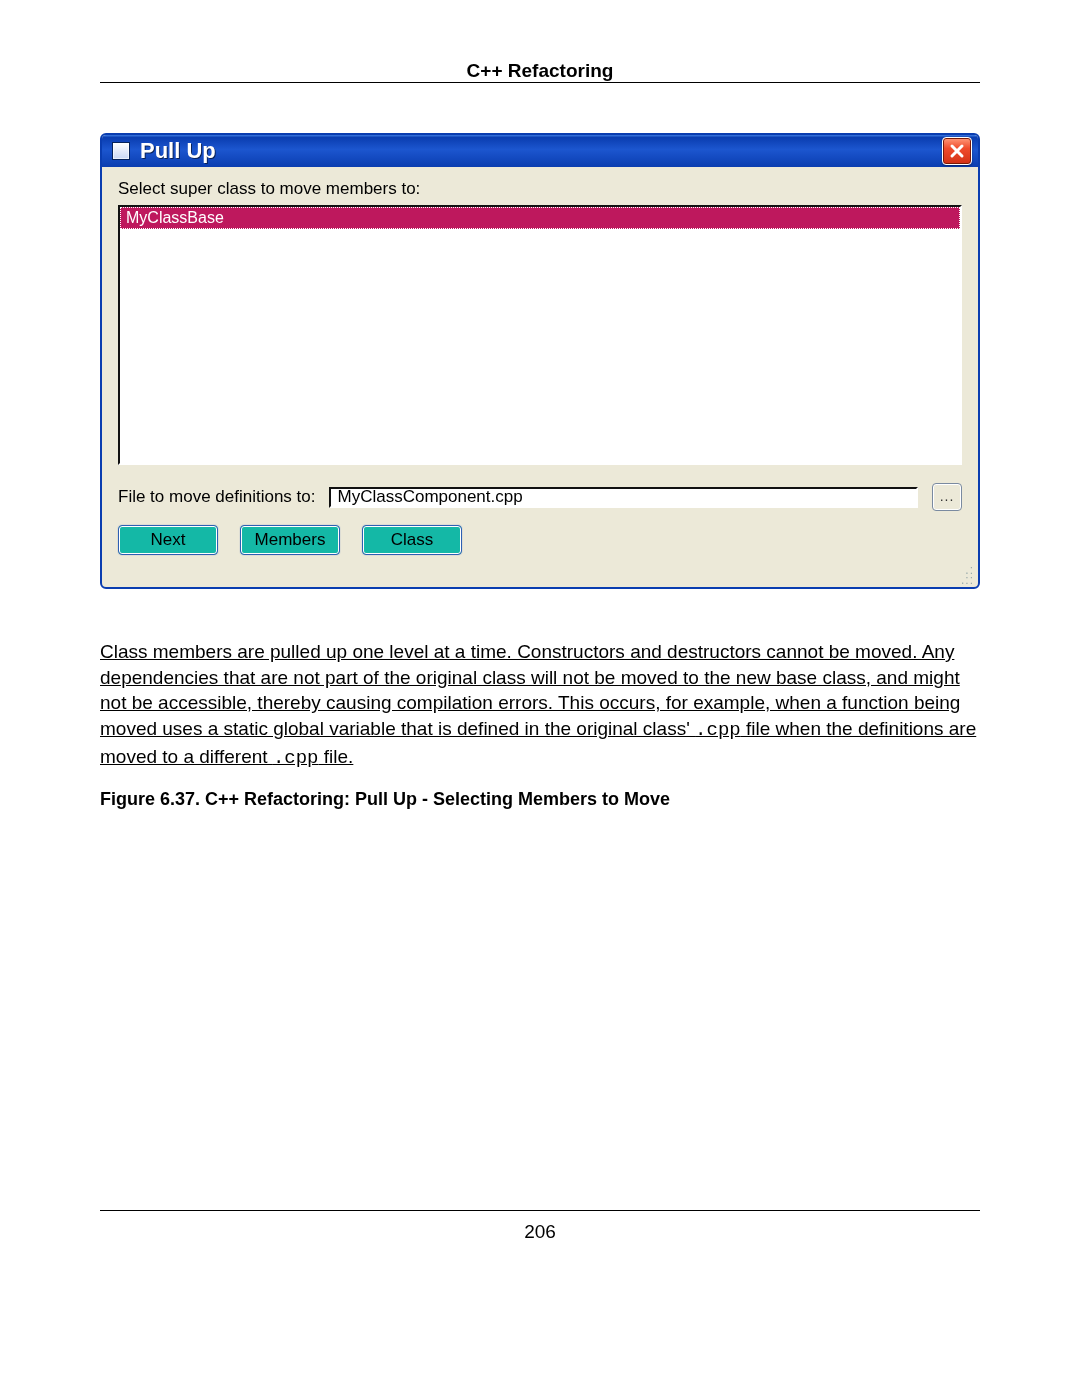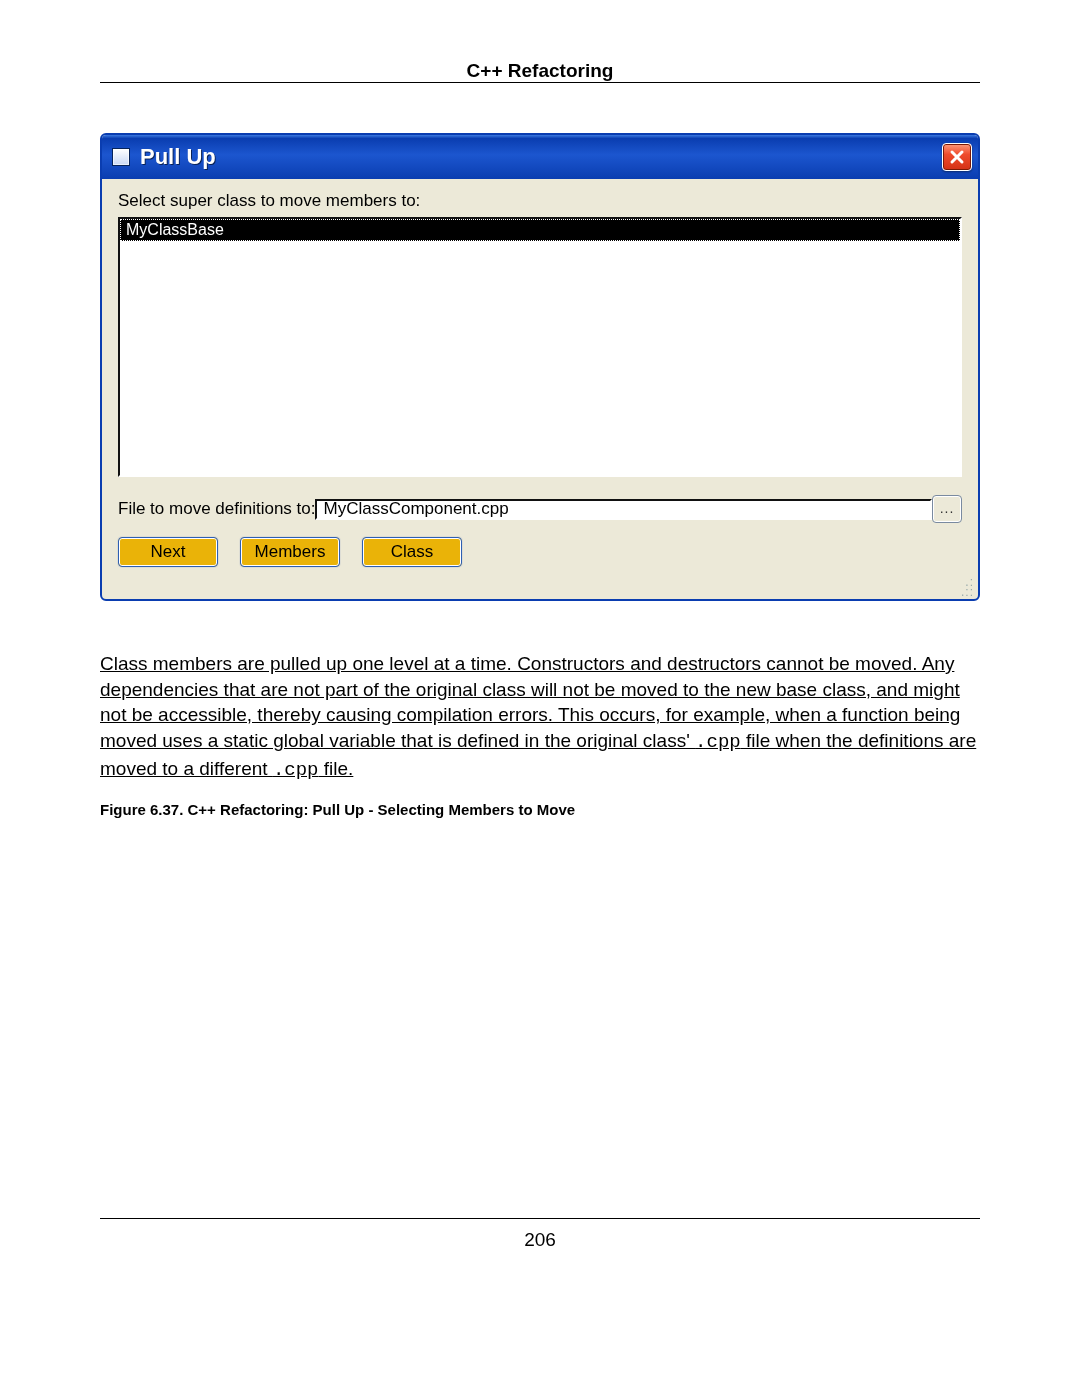"Pull Up" .titlebar { height: 44px -> 32px }
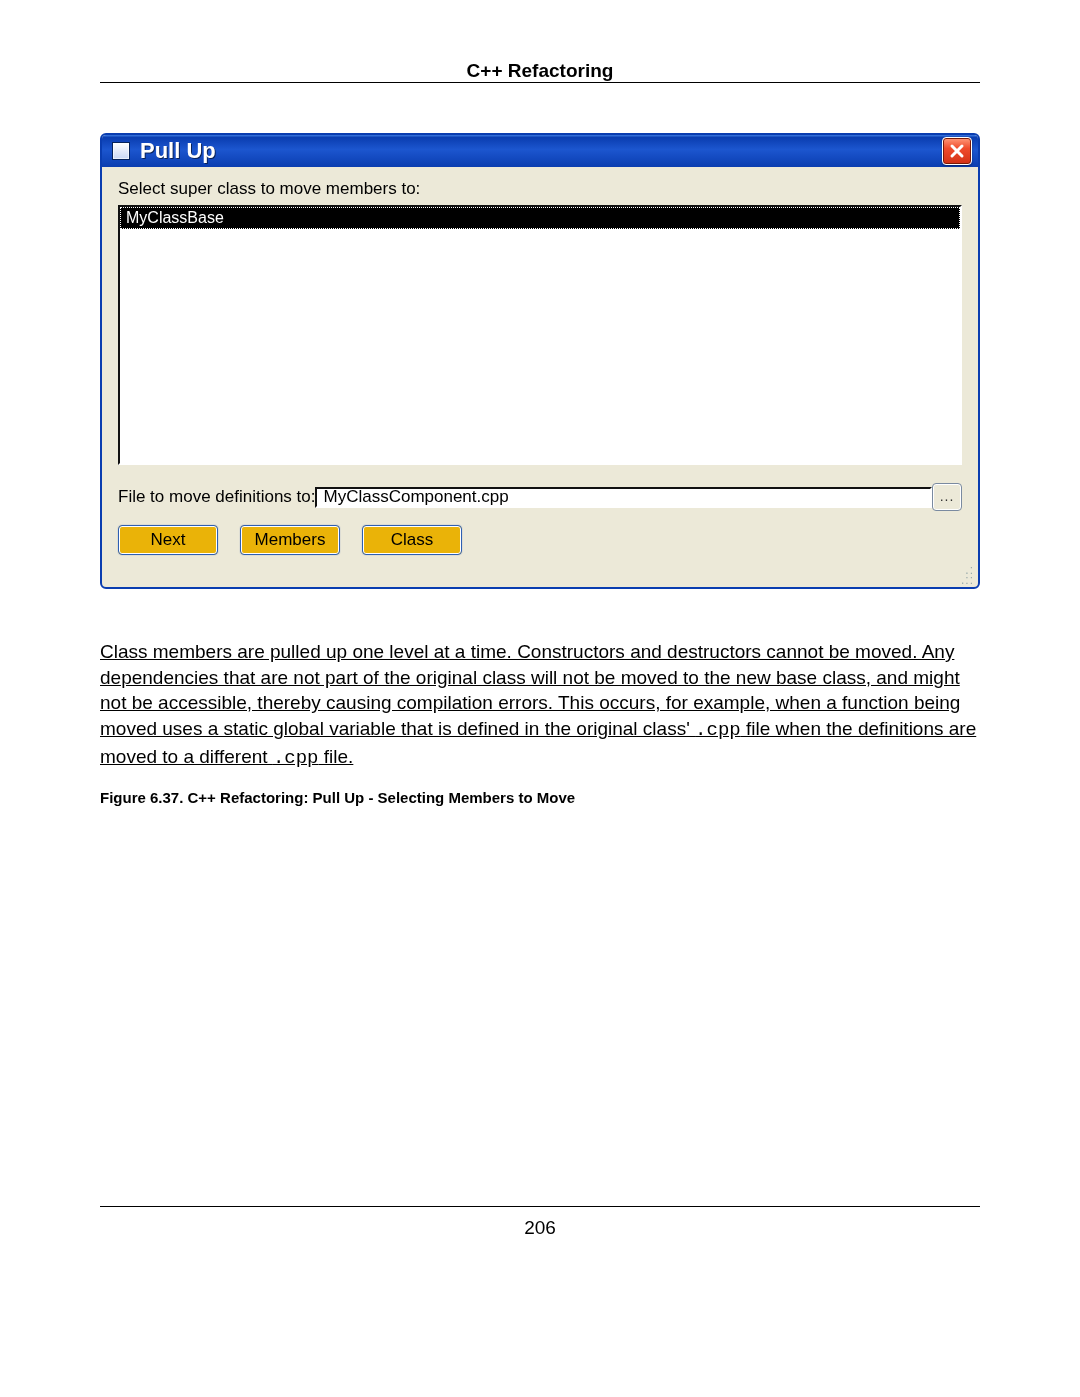"MyClassBase" .list-item.selected { background: #000000 -> #be185d }
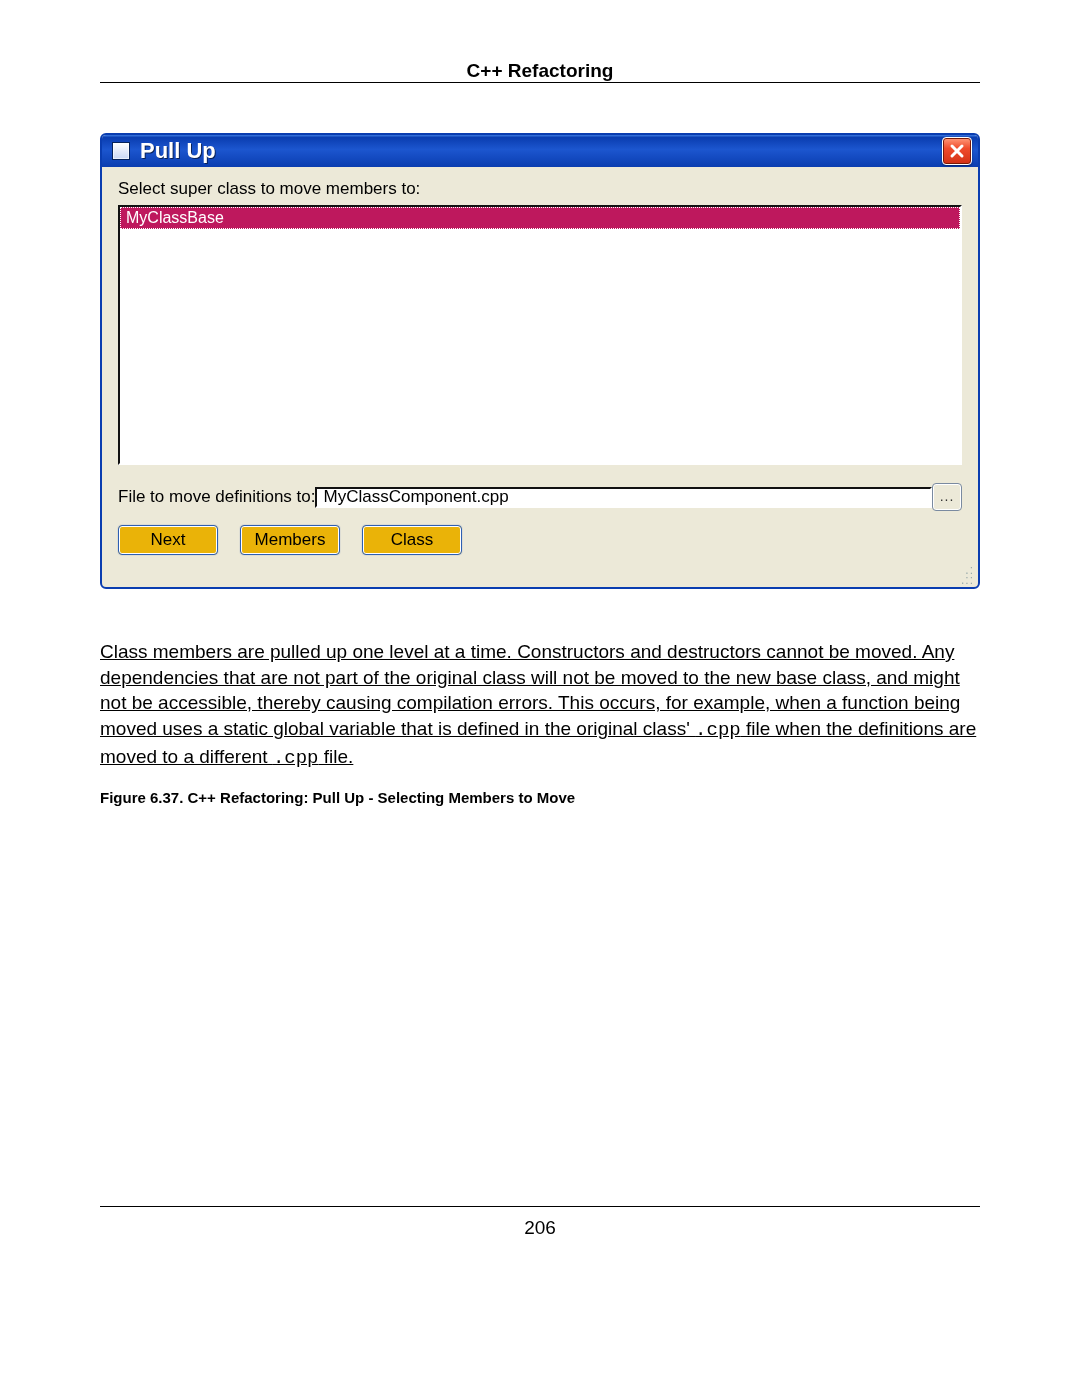"File to move definitions to:" .file-row { gap: none -> 14px }
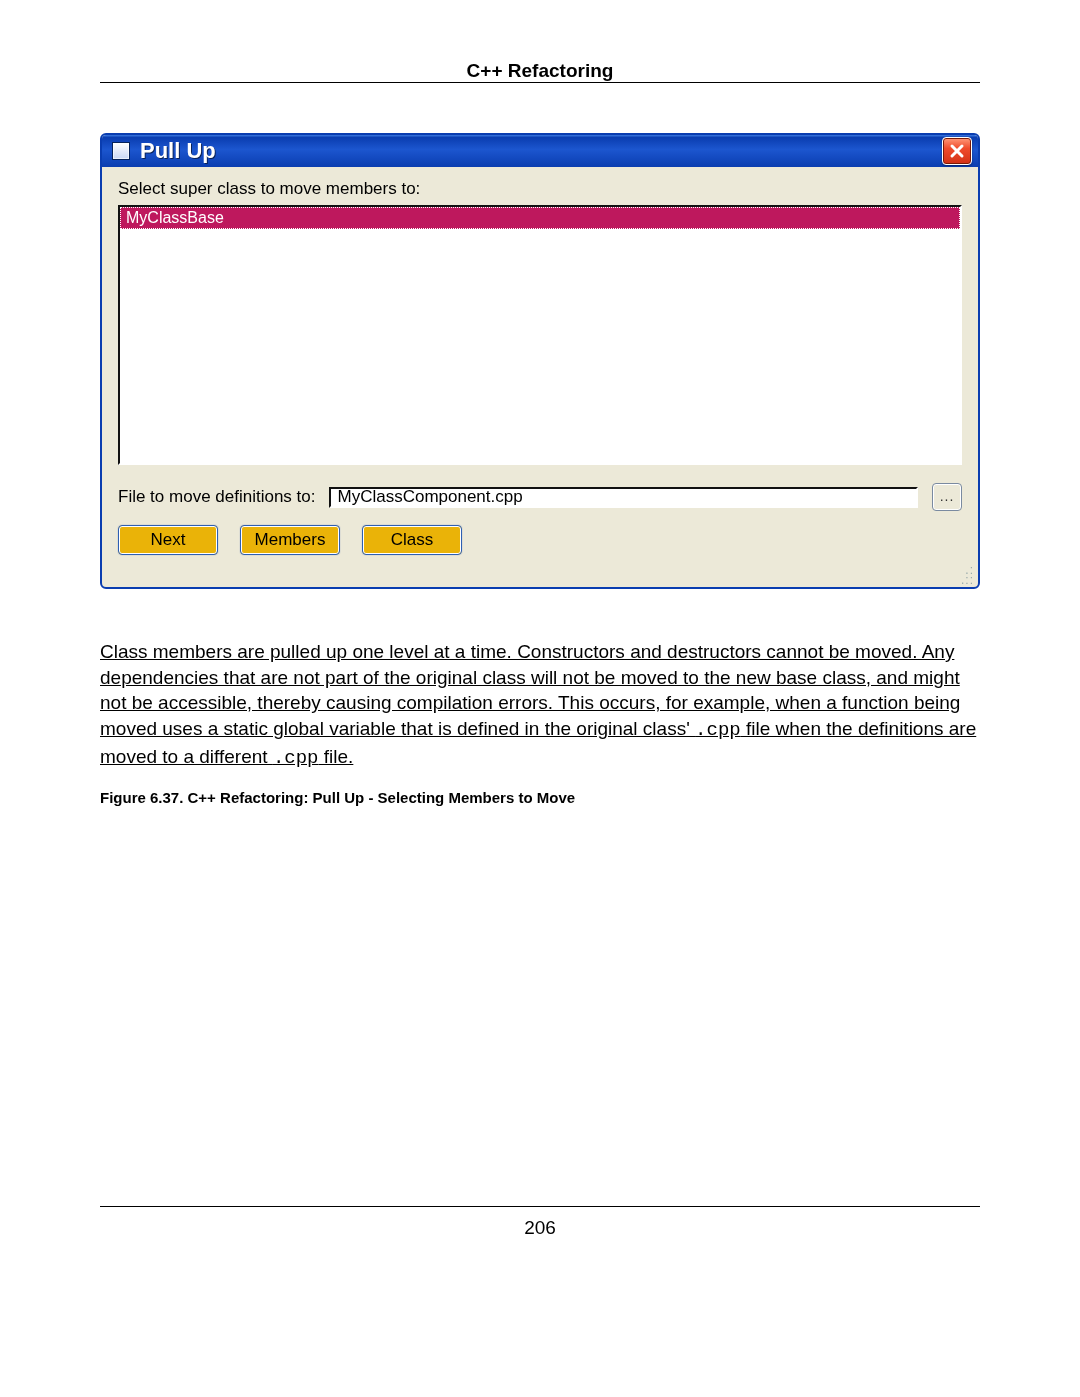"Next" .xp-button { background: #eab308 -> #14b8a6 }
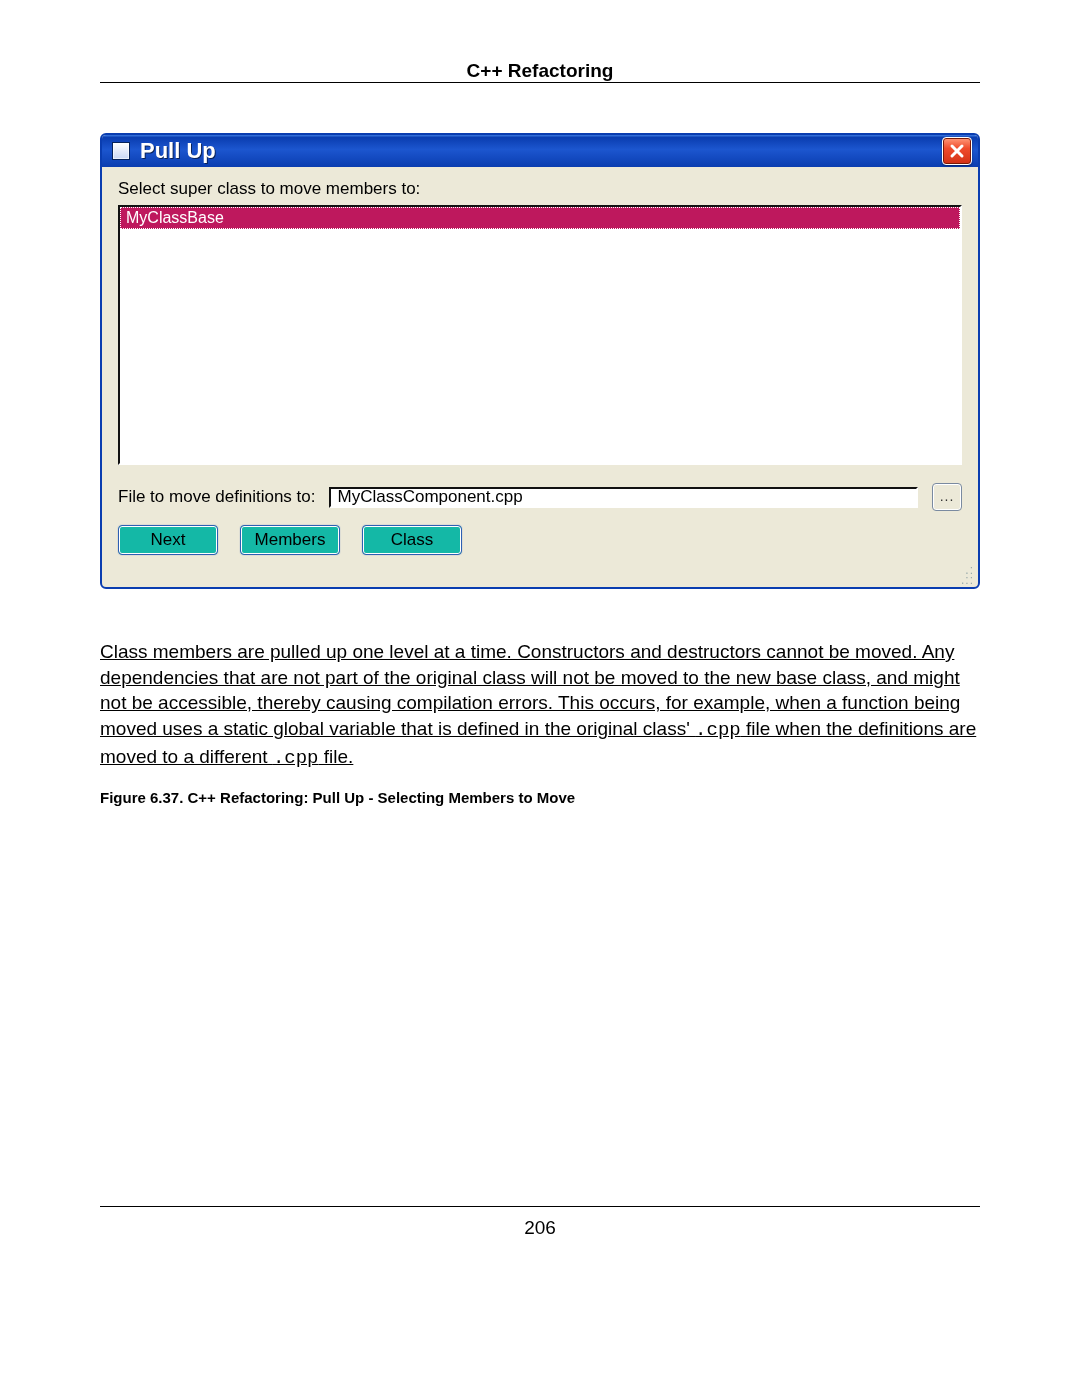"Figure 6.37. C++ Refactoring: Pull" .figure-caption { font-size: 15px -> 18px }
